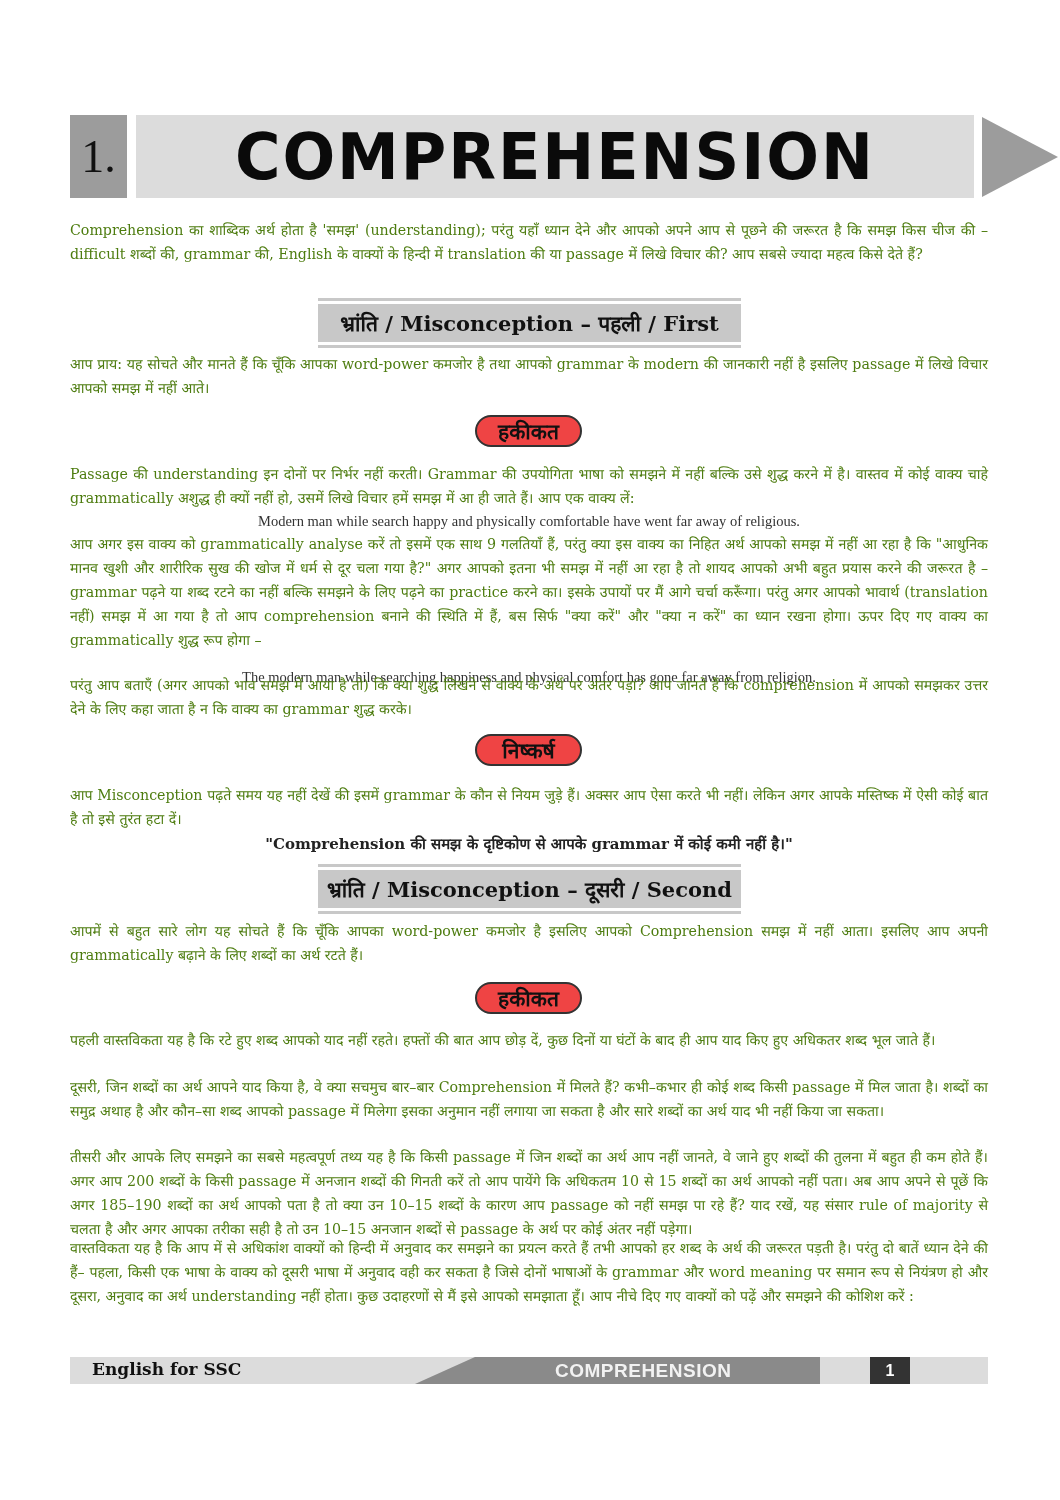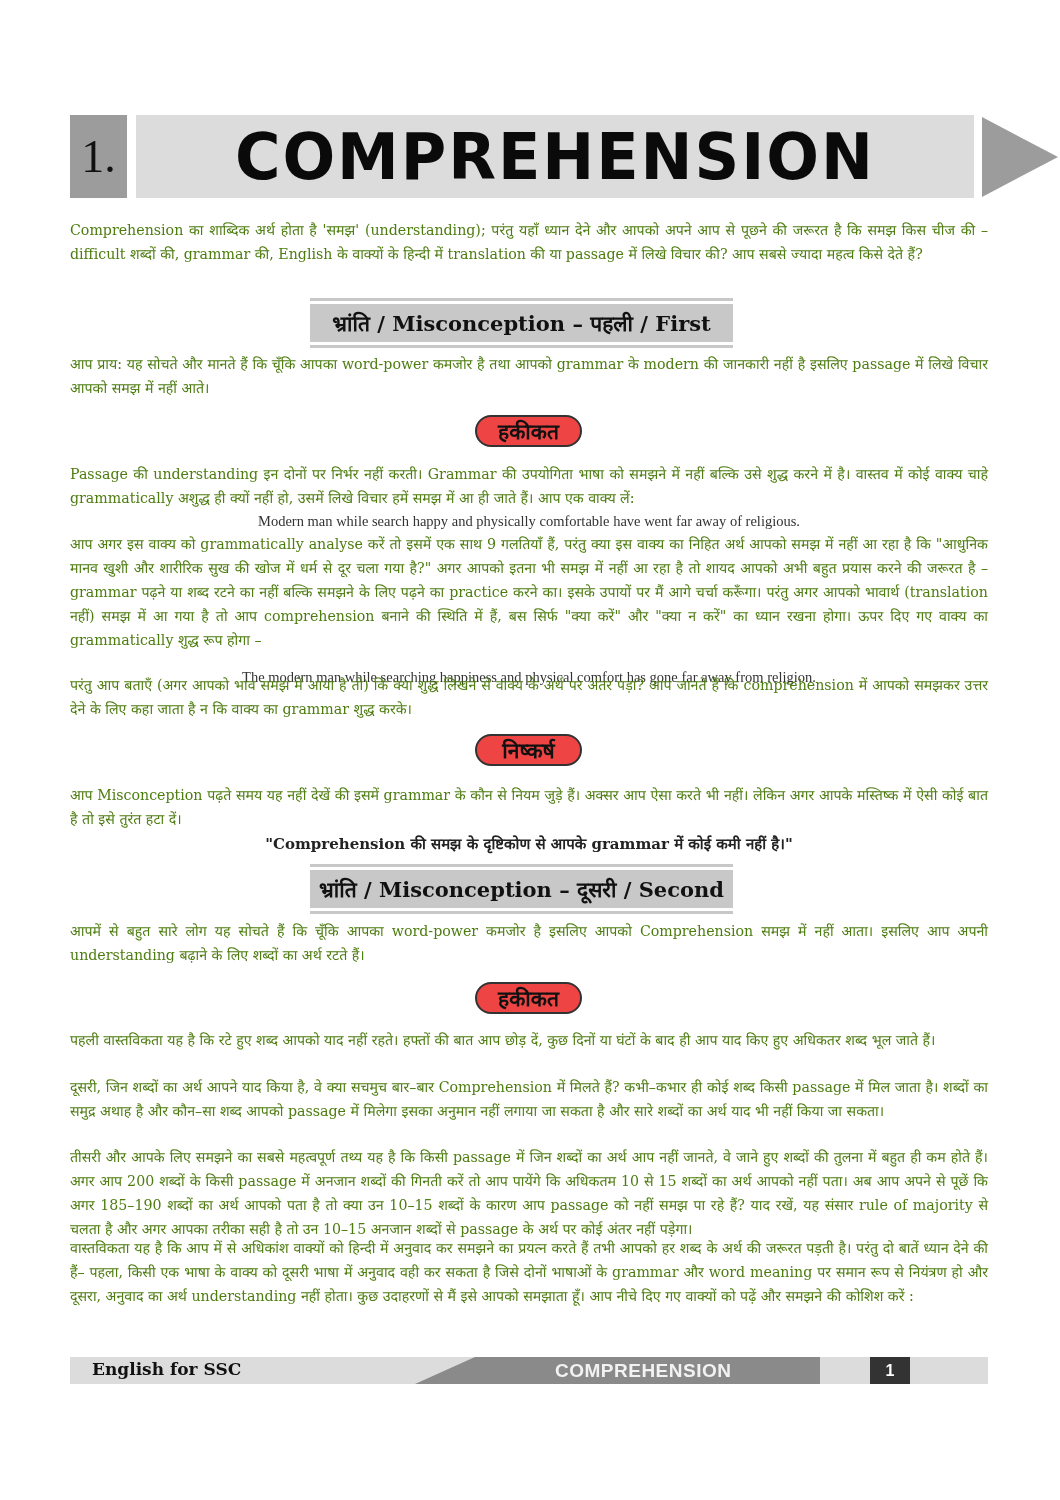"भ्रांति / Misconception – पहली" .banner { left: 310px -> 318px }
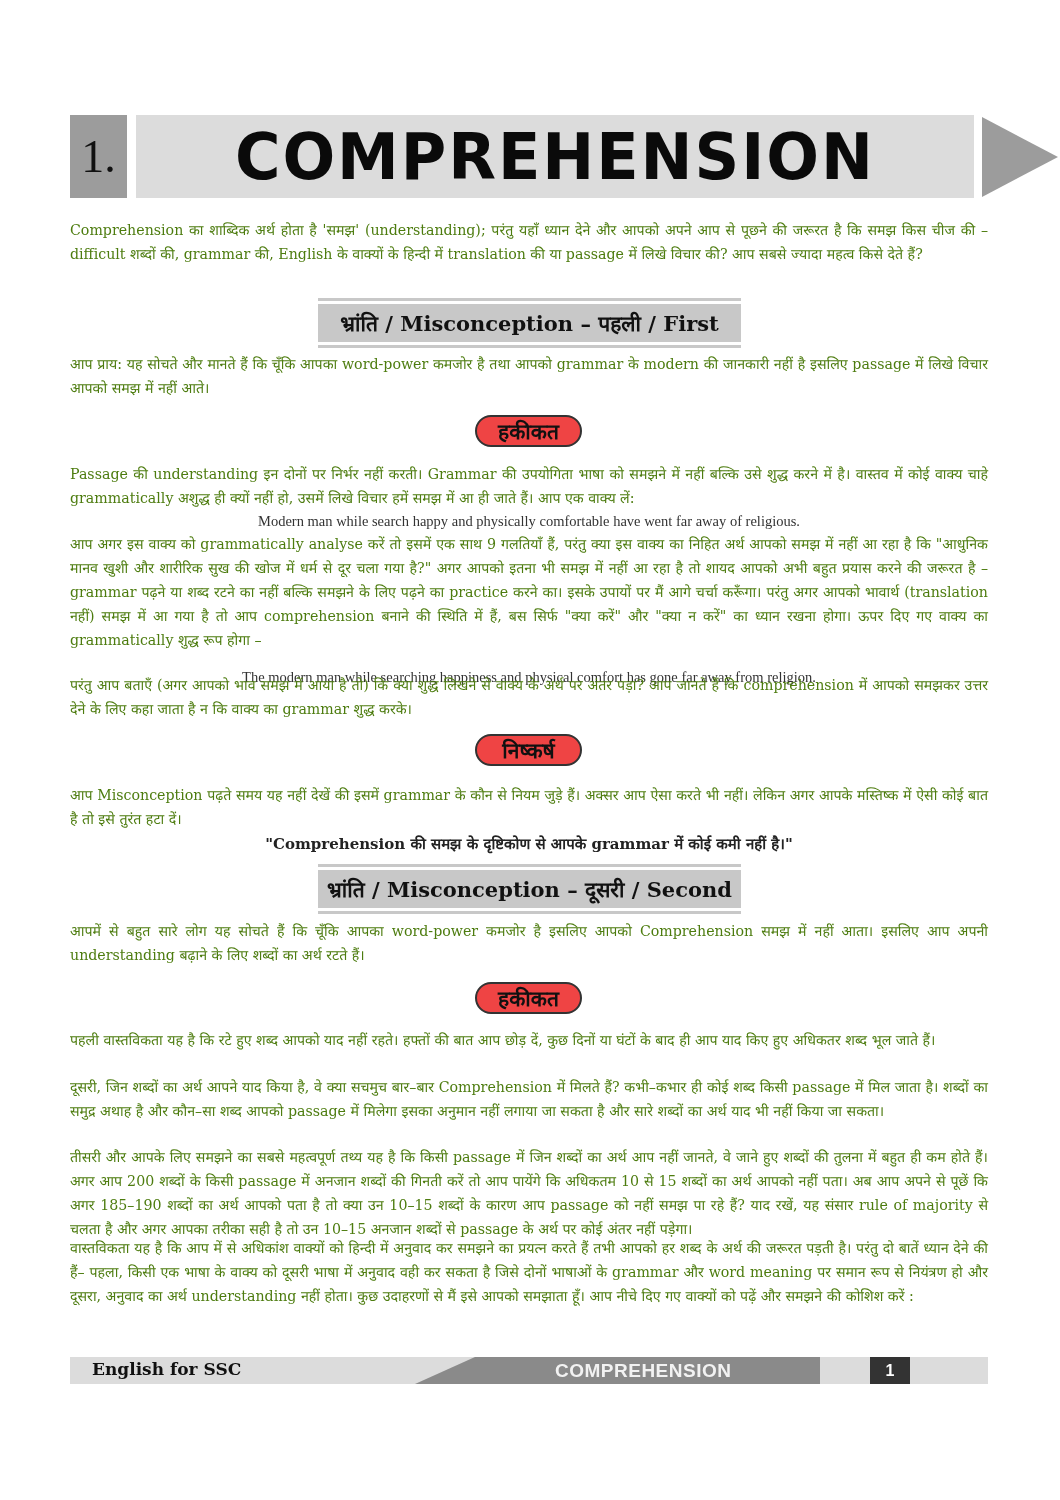"आपमें से बहुत सारे लोग" div.para { text: understanding -> grammatically }
